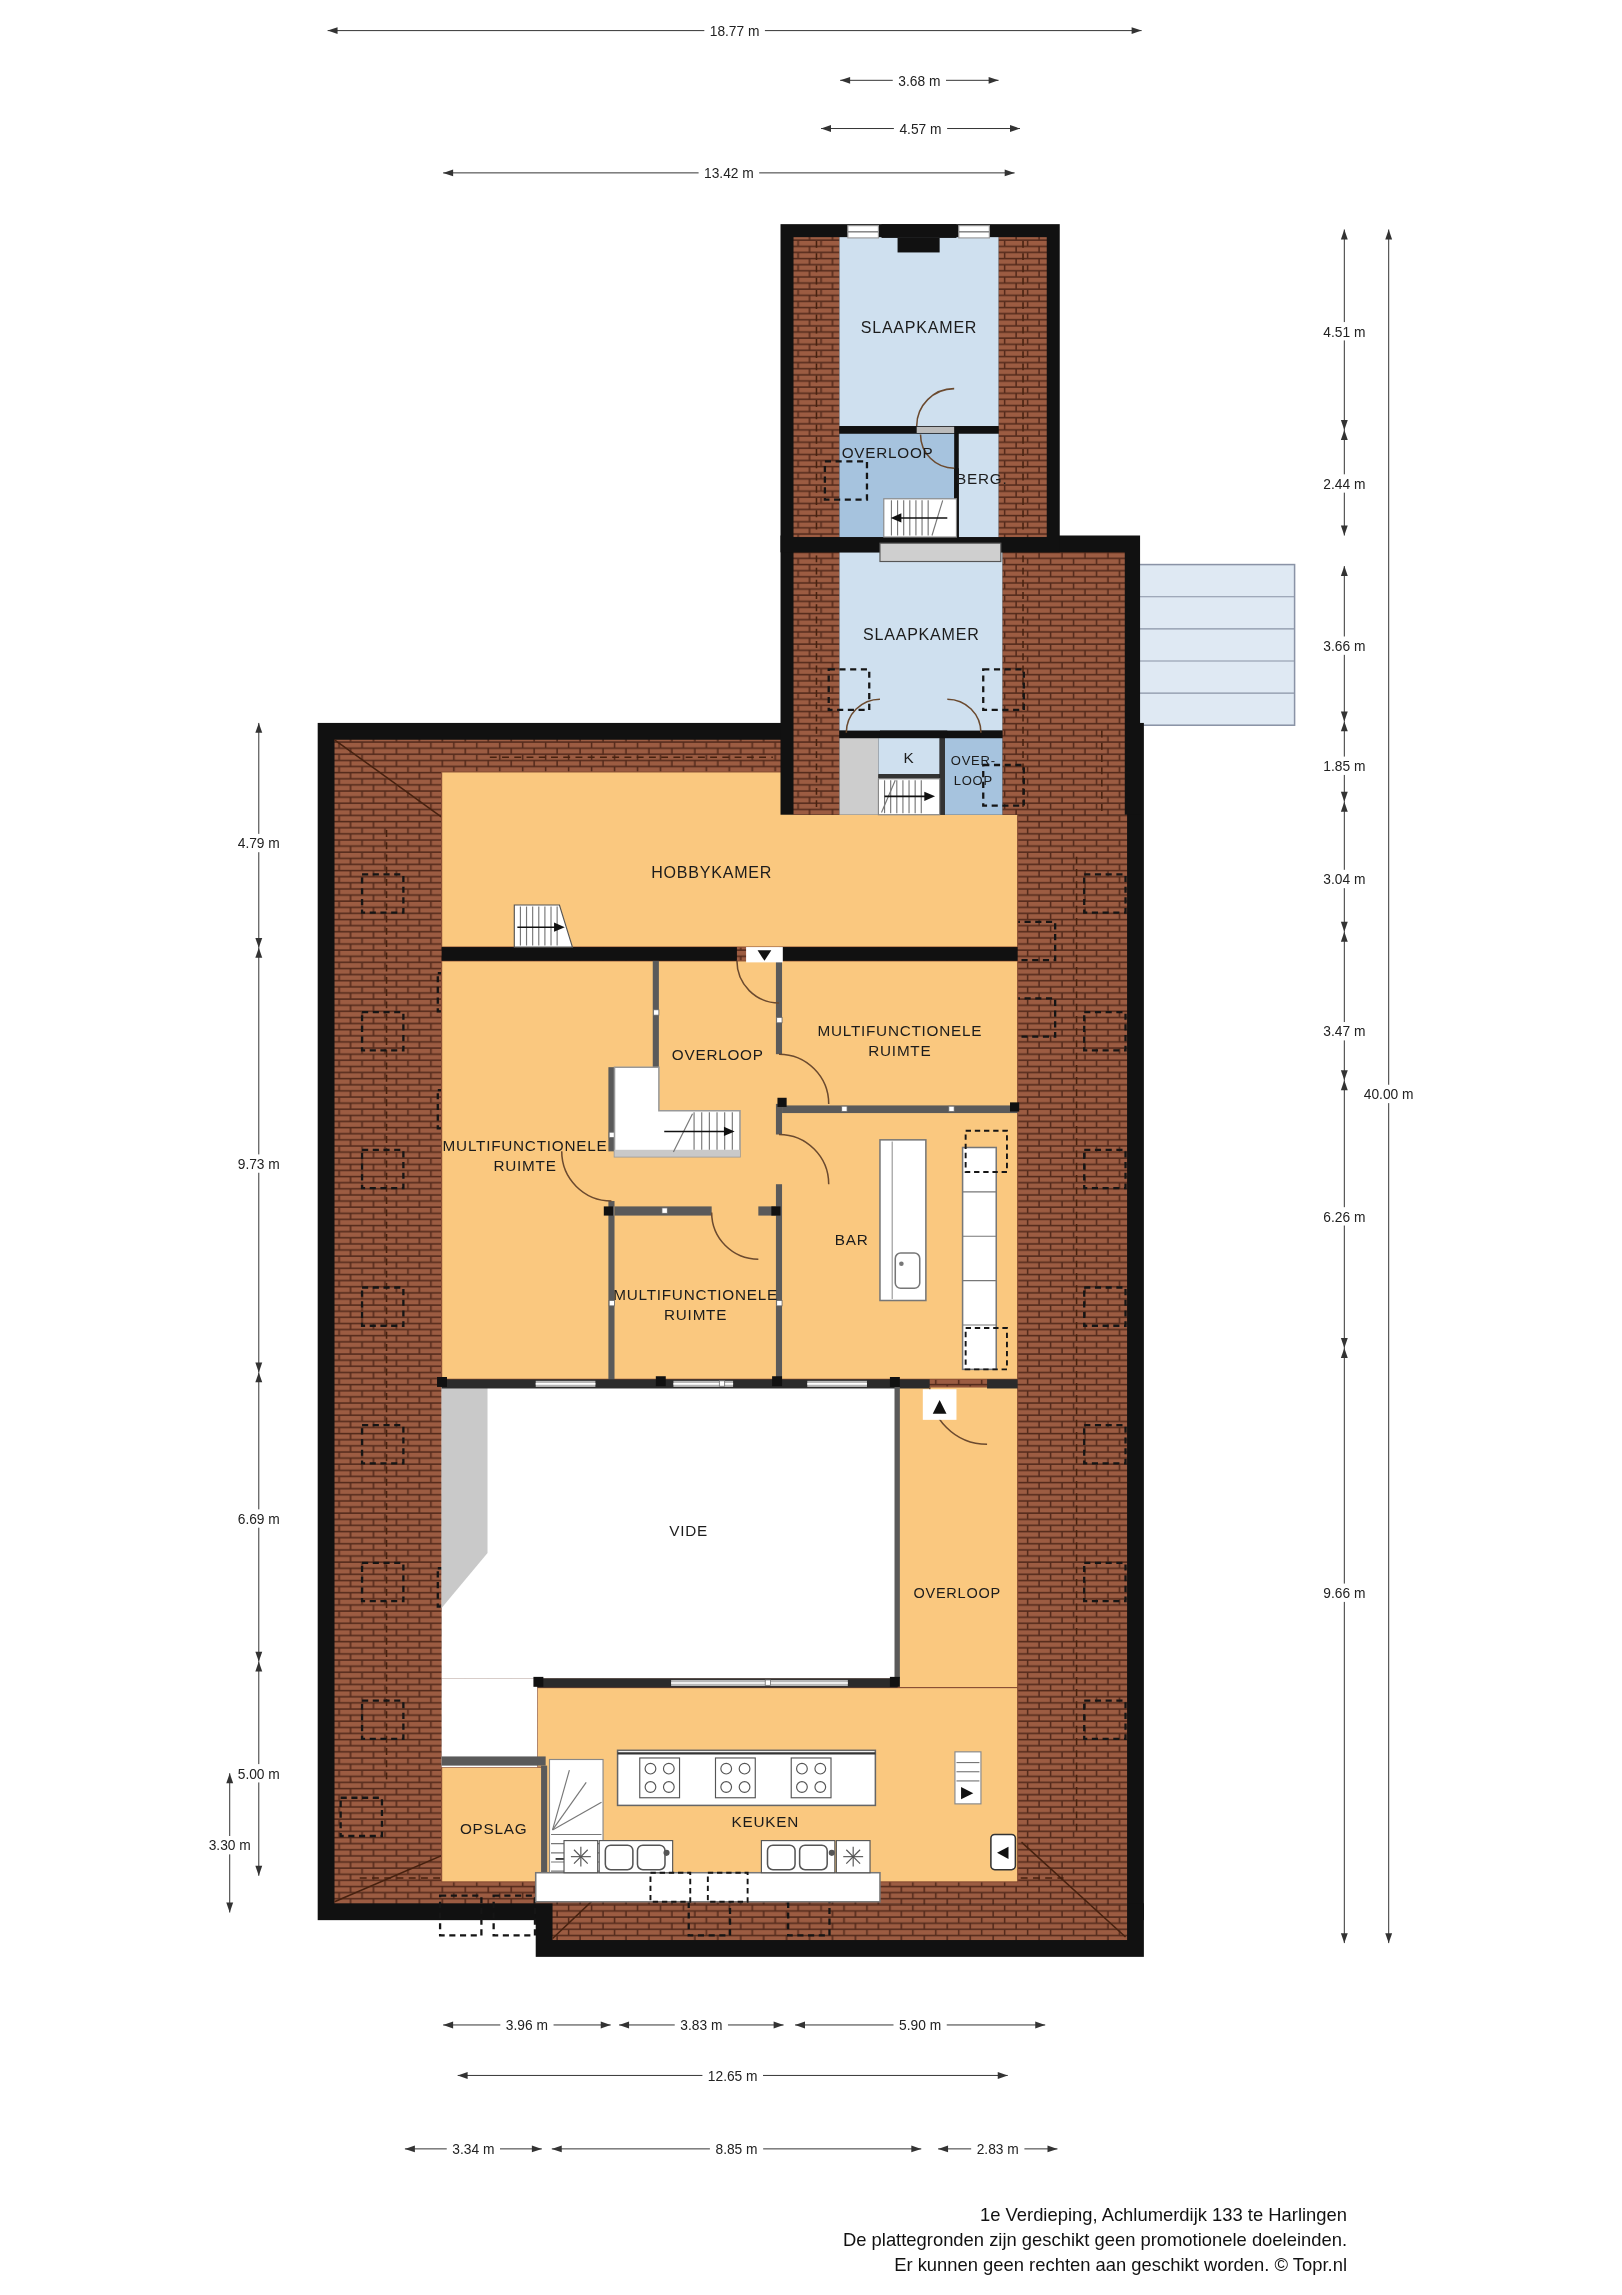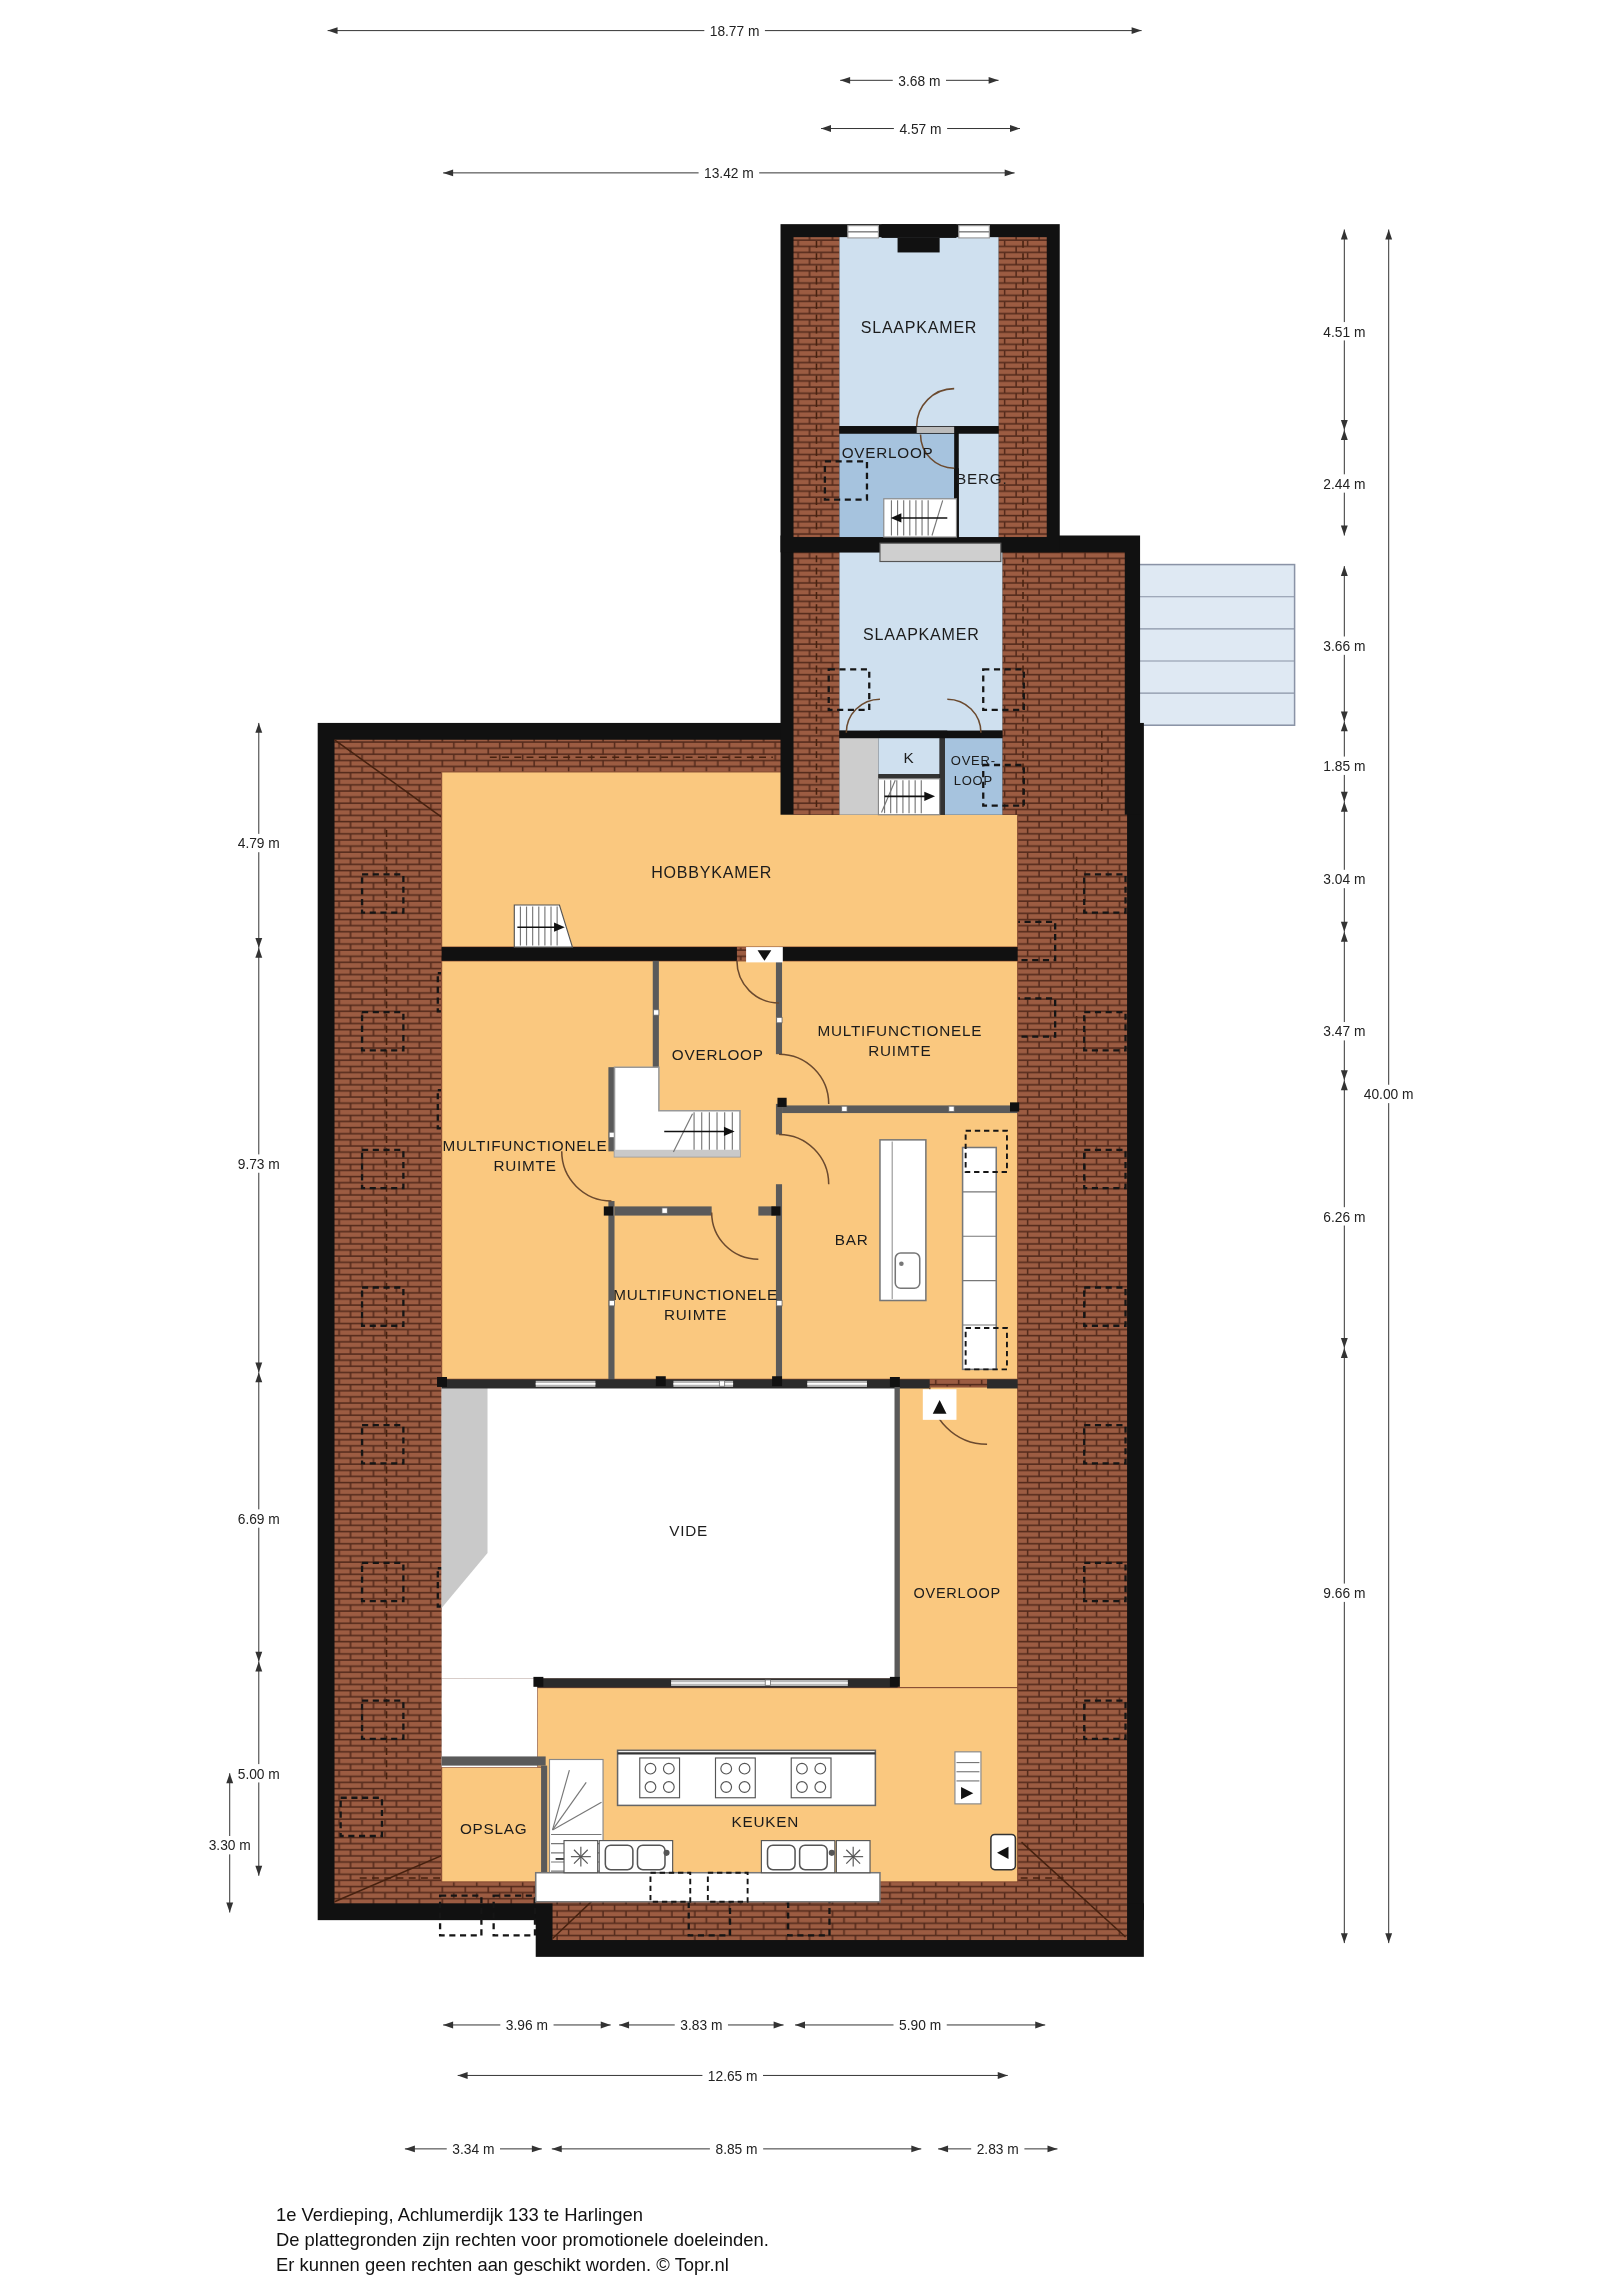"1e Verdieping, Achlumerdijk 133 te" .footer { text-align: left -> right }
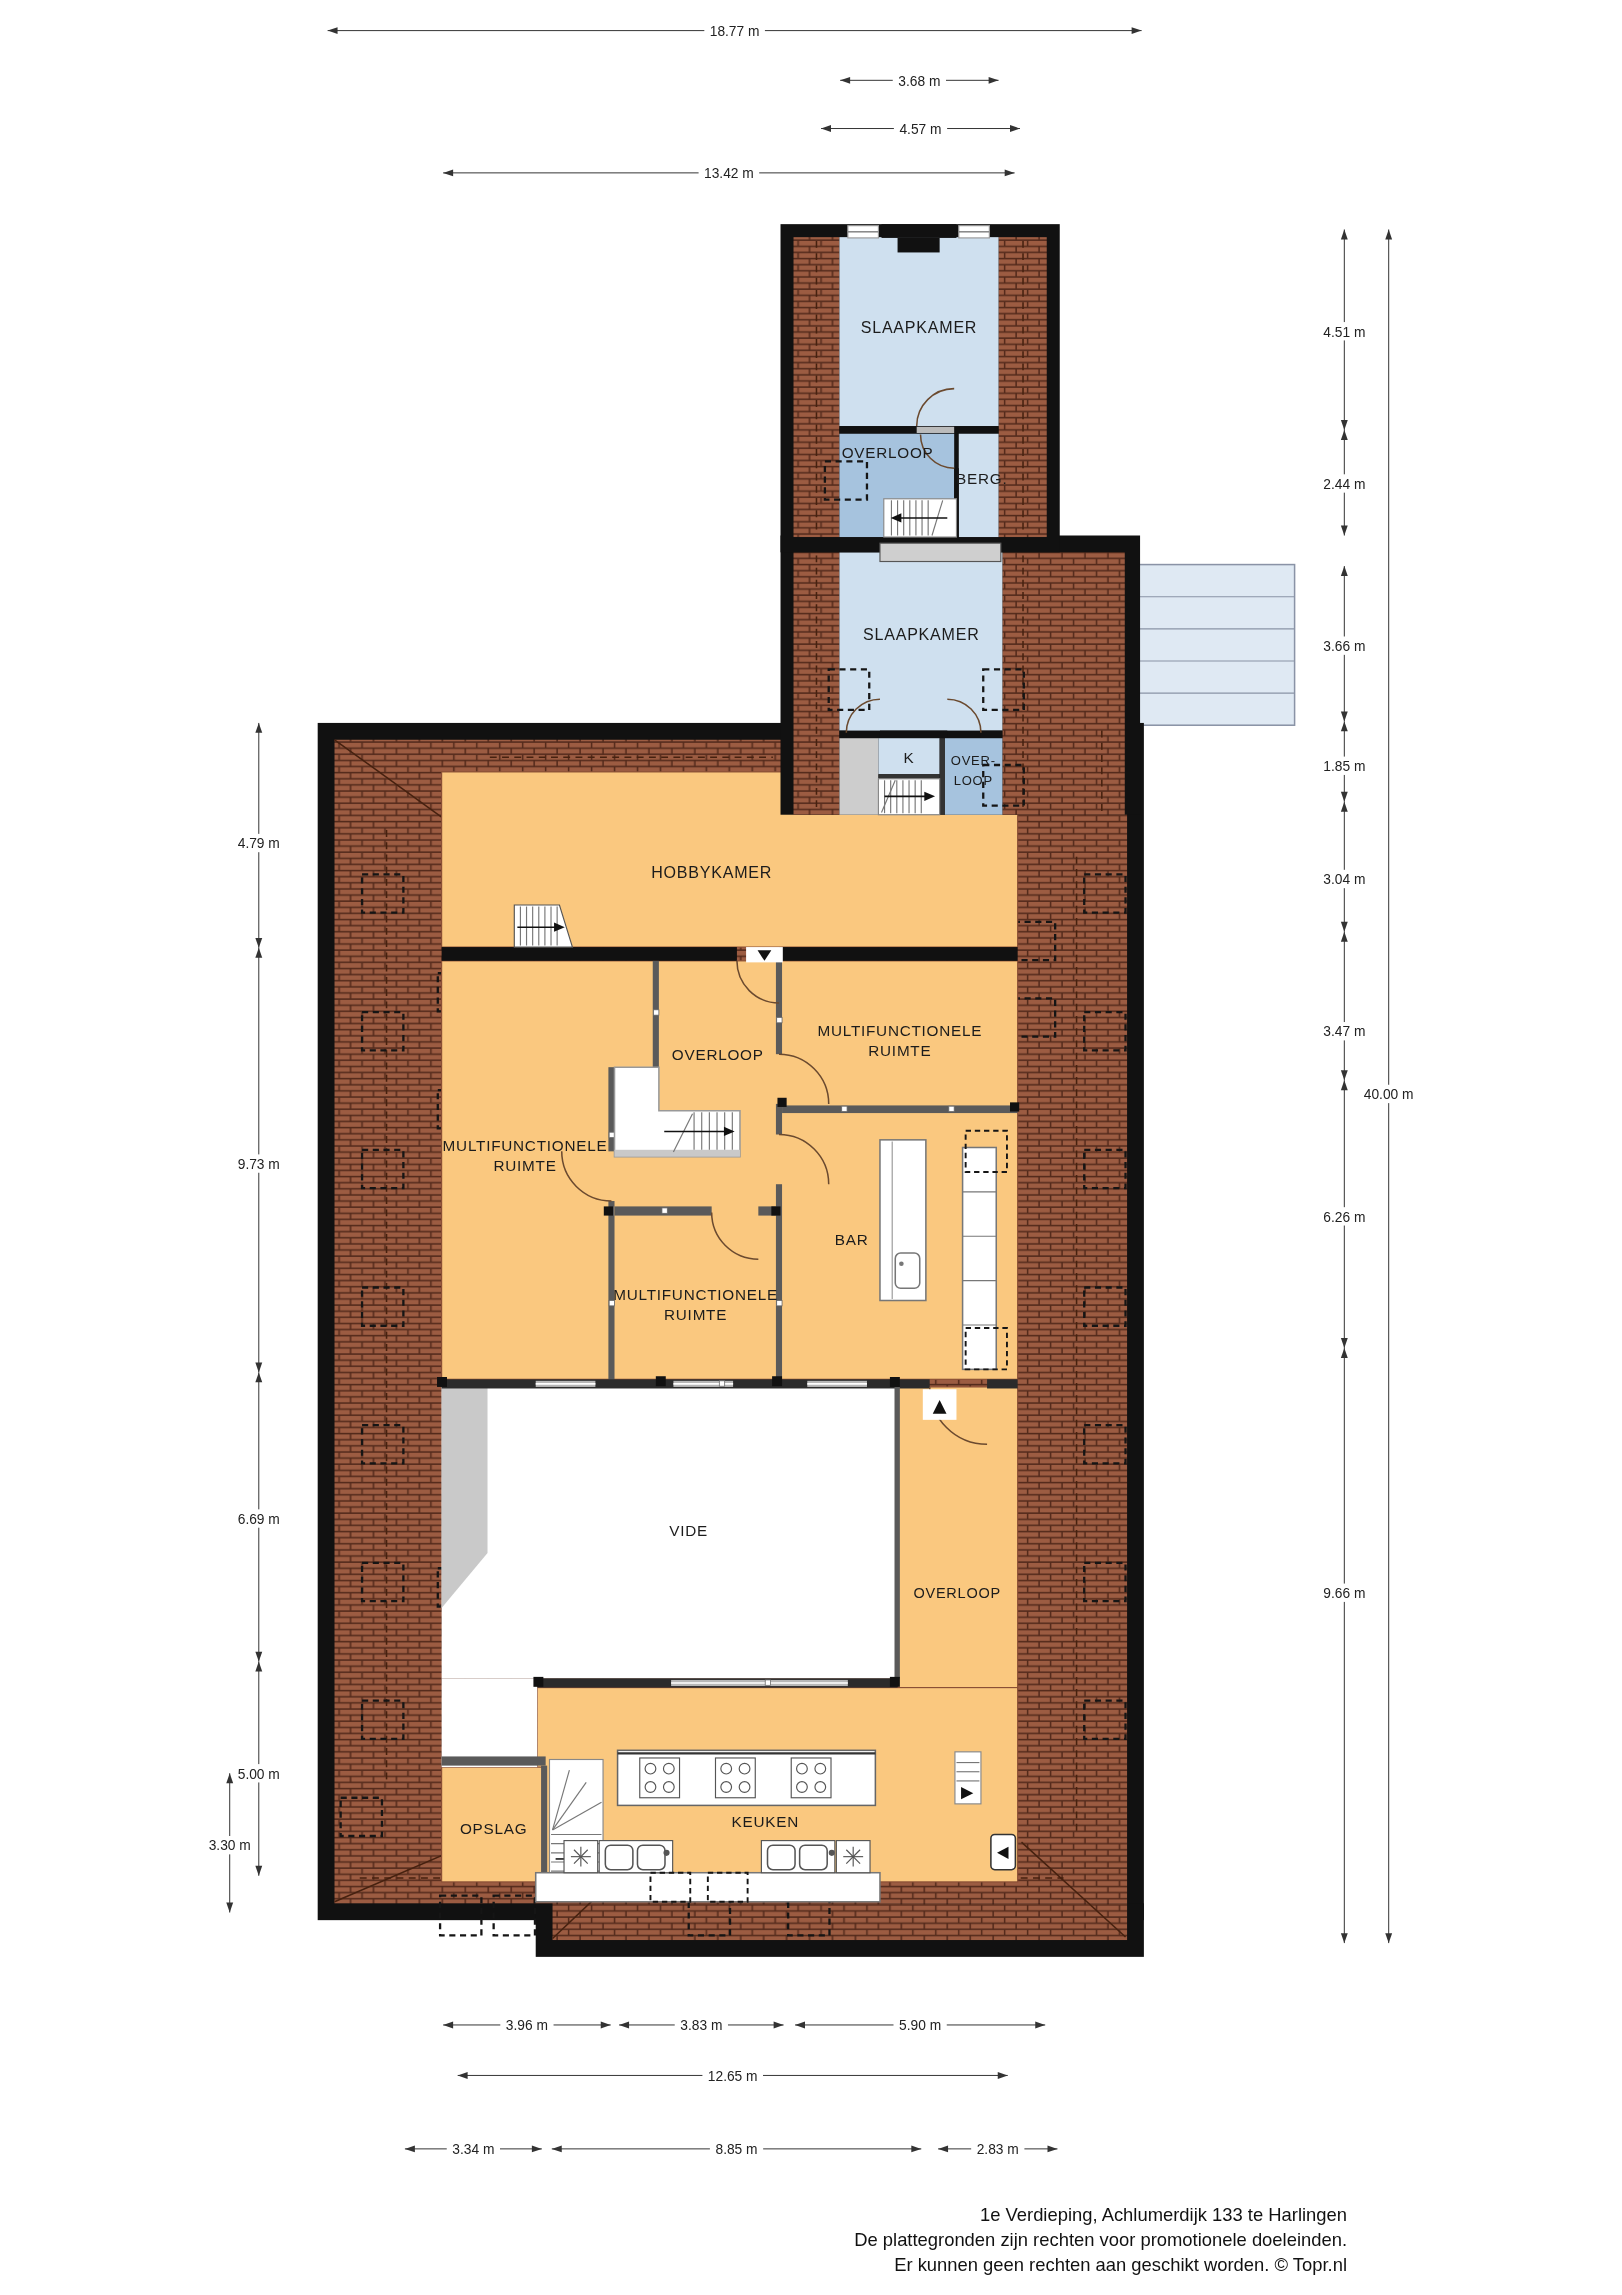"De plattegronden zijn rechten voor" p { text: rechten voor -> geschikt geen }
